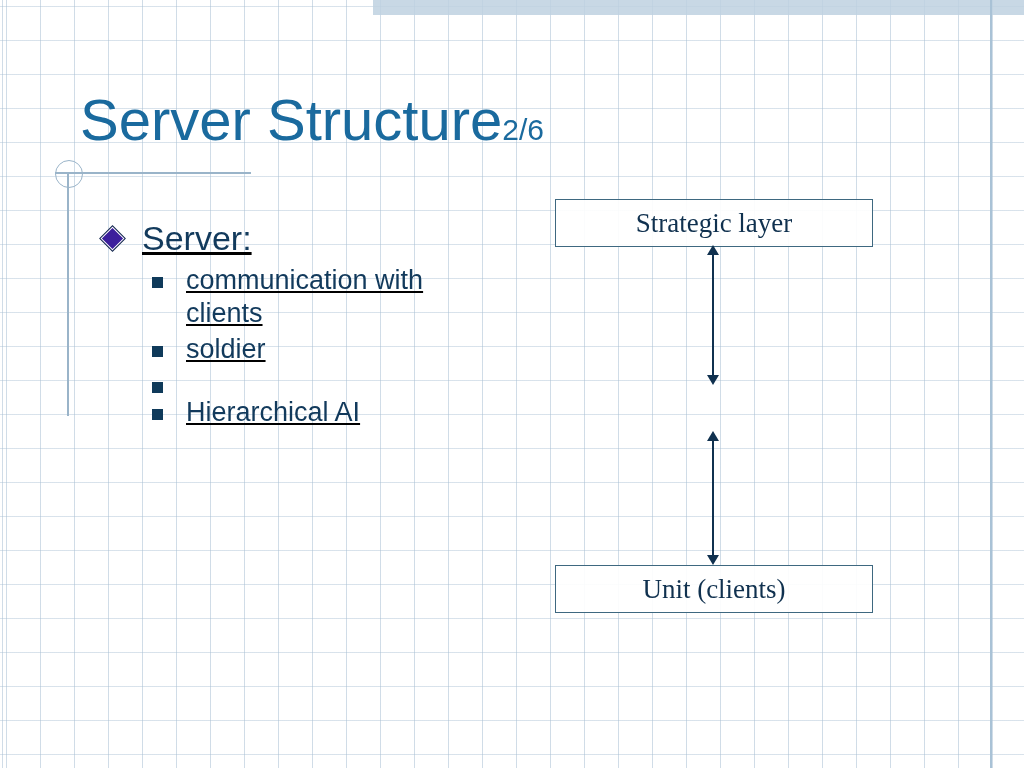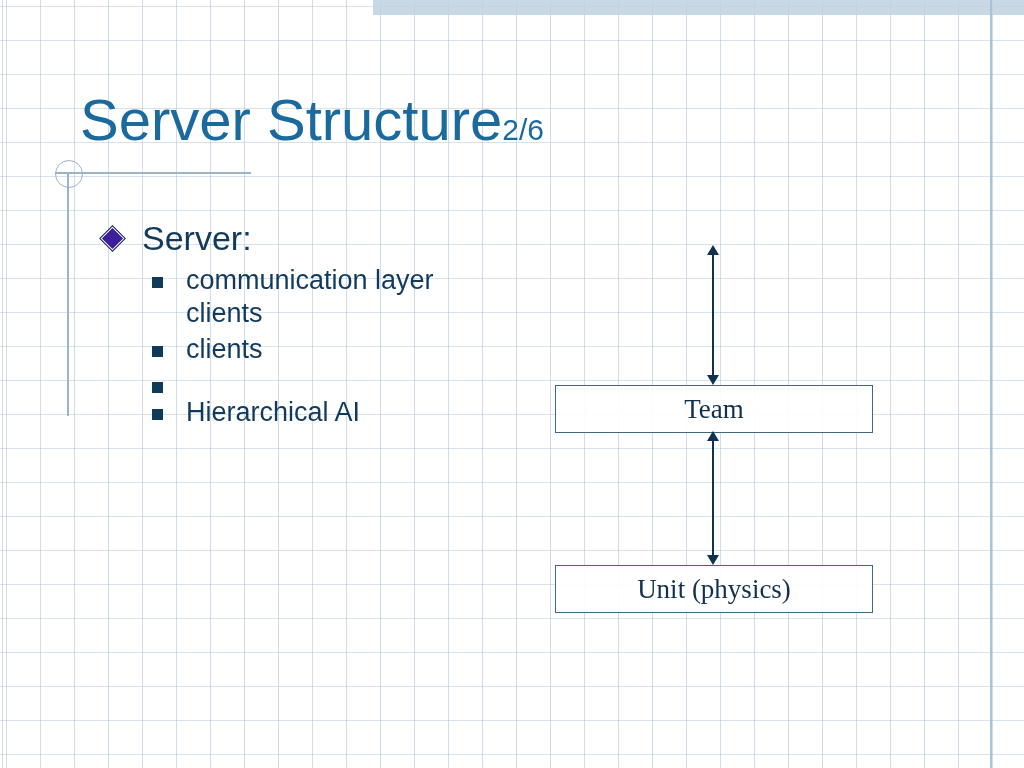"Server:" .body-block { text-decoration: none -> underline }
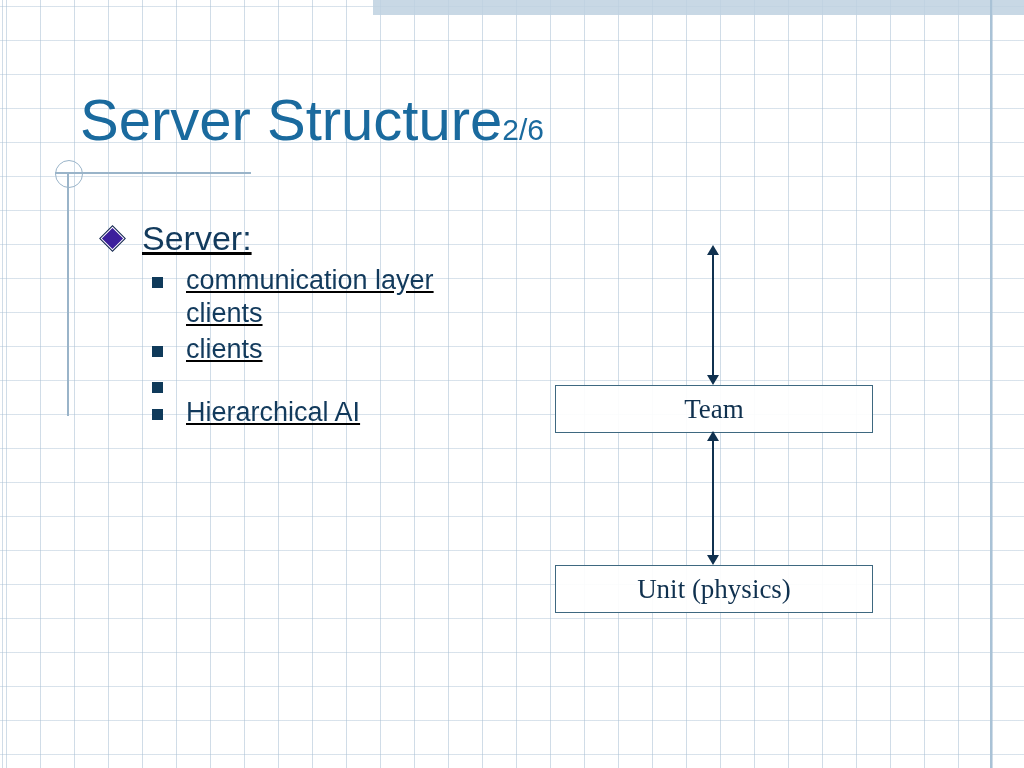"Strategic layer" div.dbox { html: none -> <div>Strategic layer</div> }
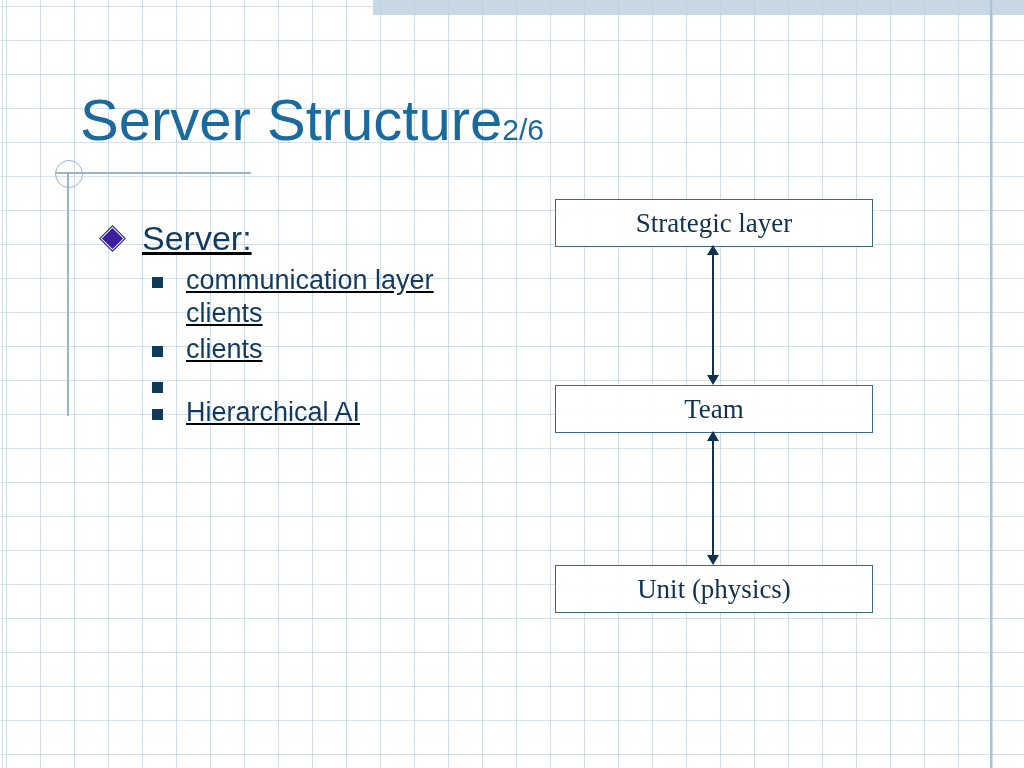"communication layer clients" div.text { text: layer -> with }
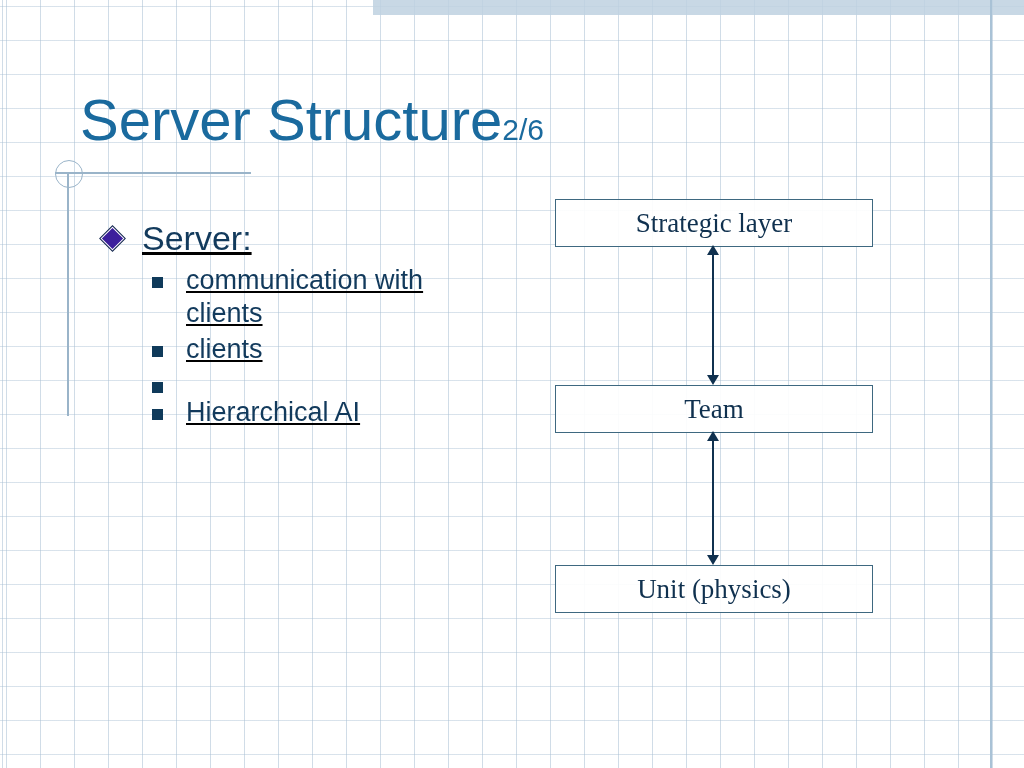"clients" div.text { text: clients -> soldier }
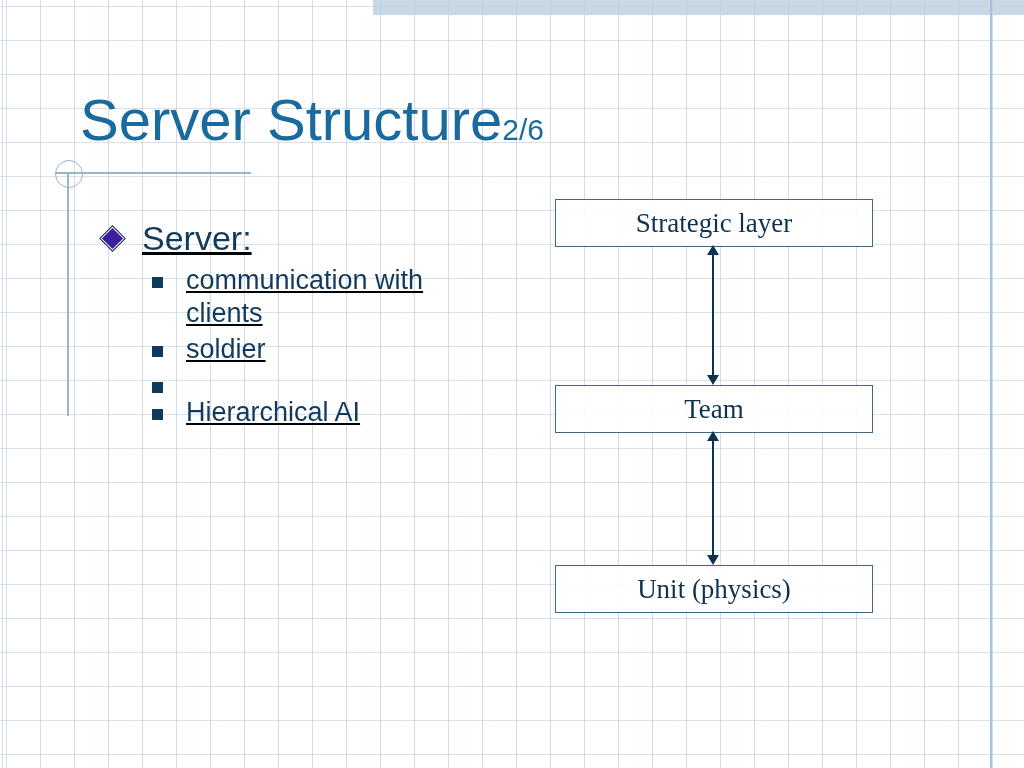"Team" div.dbox { html: <div>Team</div> -> none }
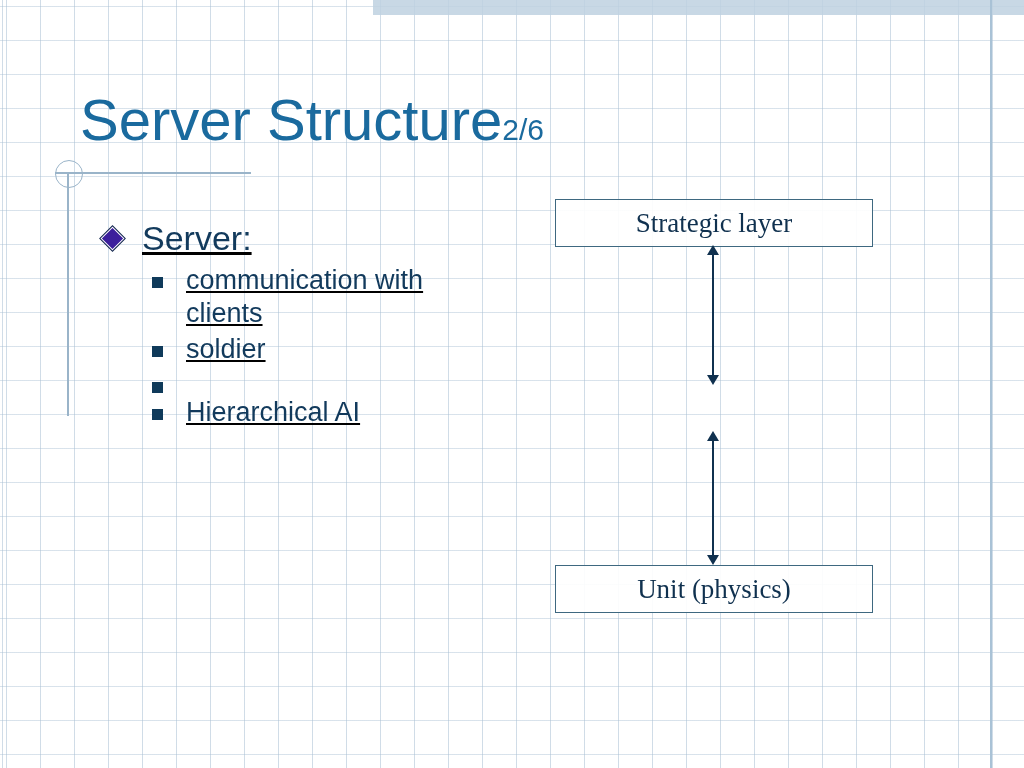"Unit (physics)" div.dbox { text: physics -> clients }
